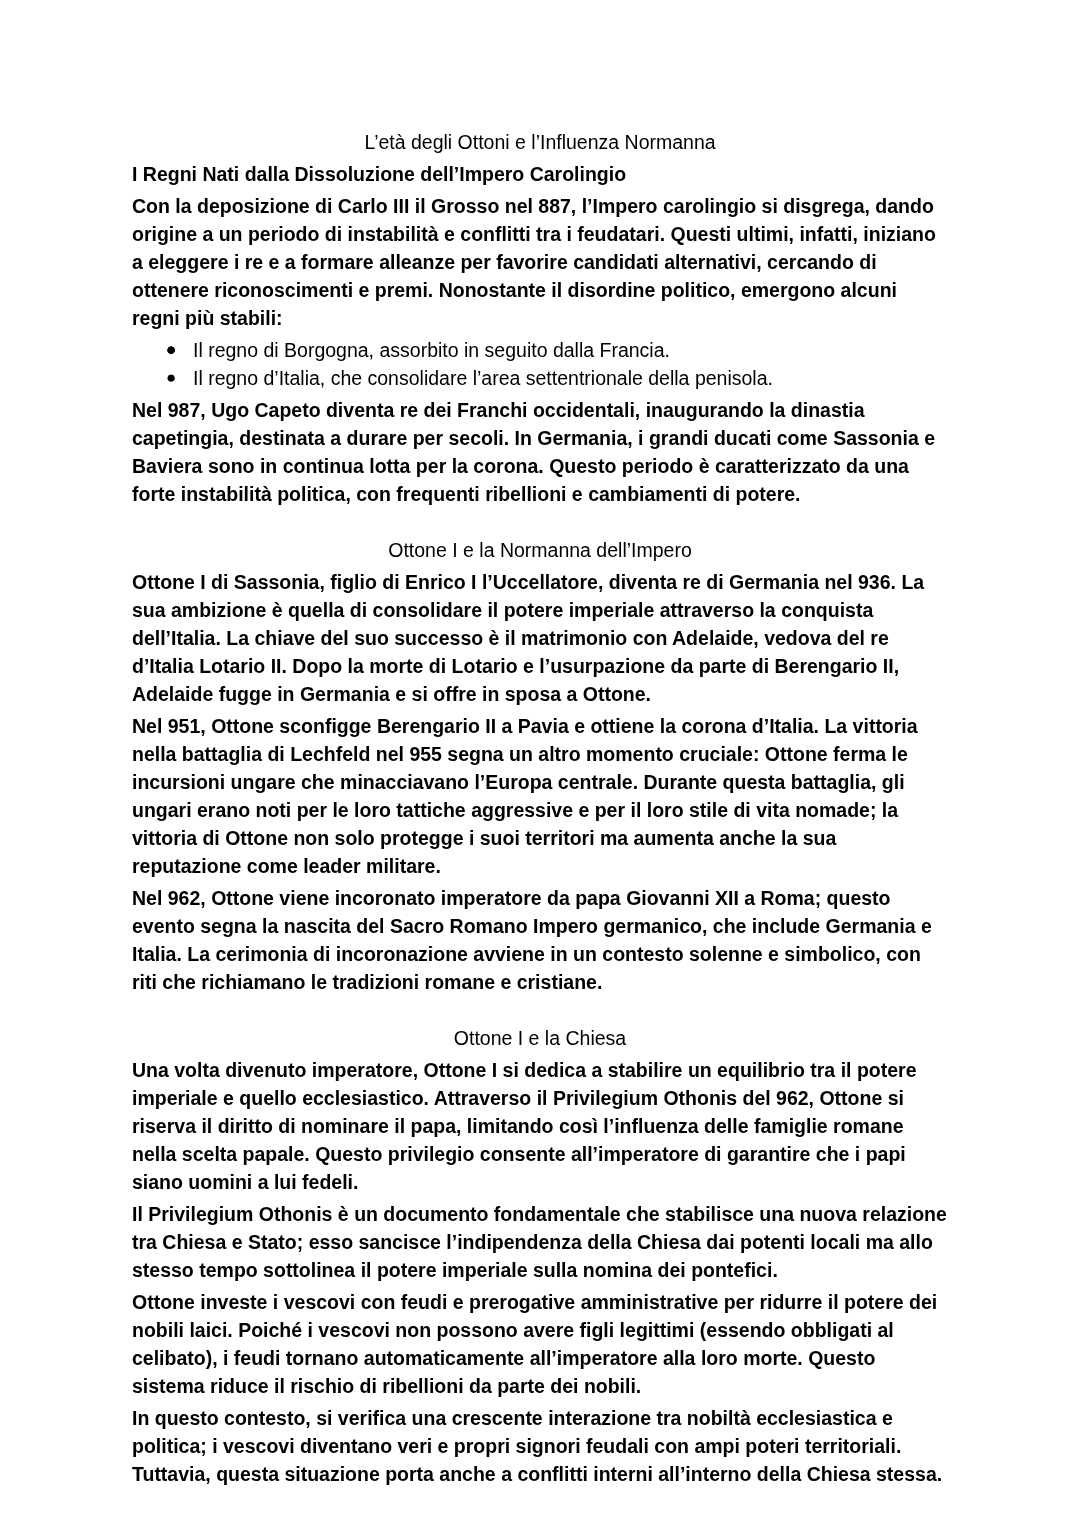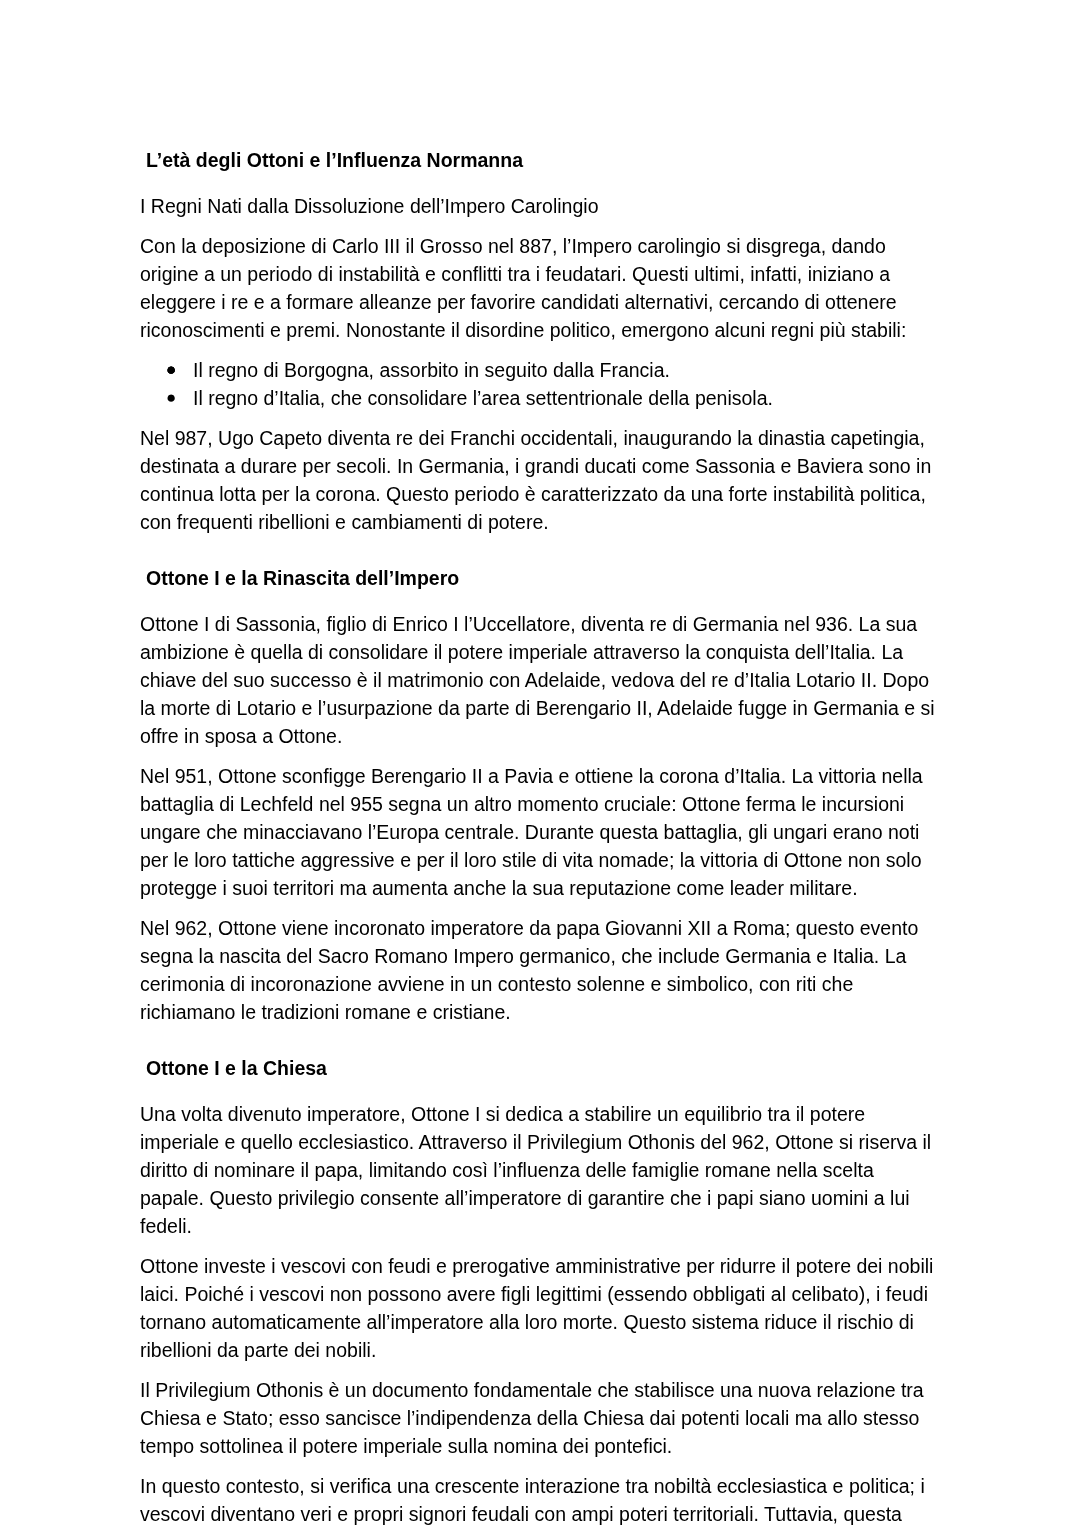"L’età degli Ottoni e l’Influenza" h2.heading { font-weight: bold -> normal; margin: 18px -> 0; text-align: none -> center }
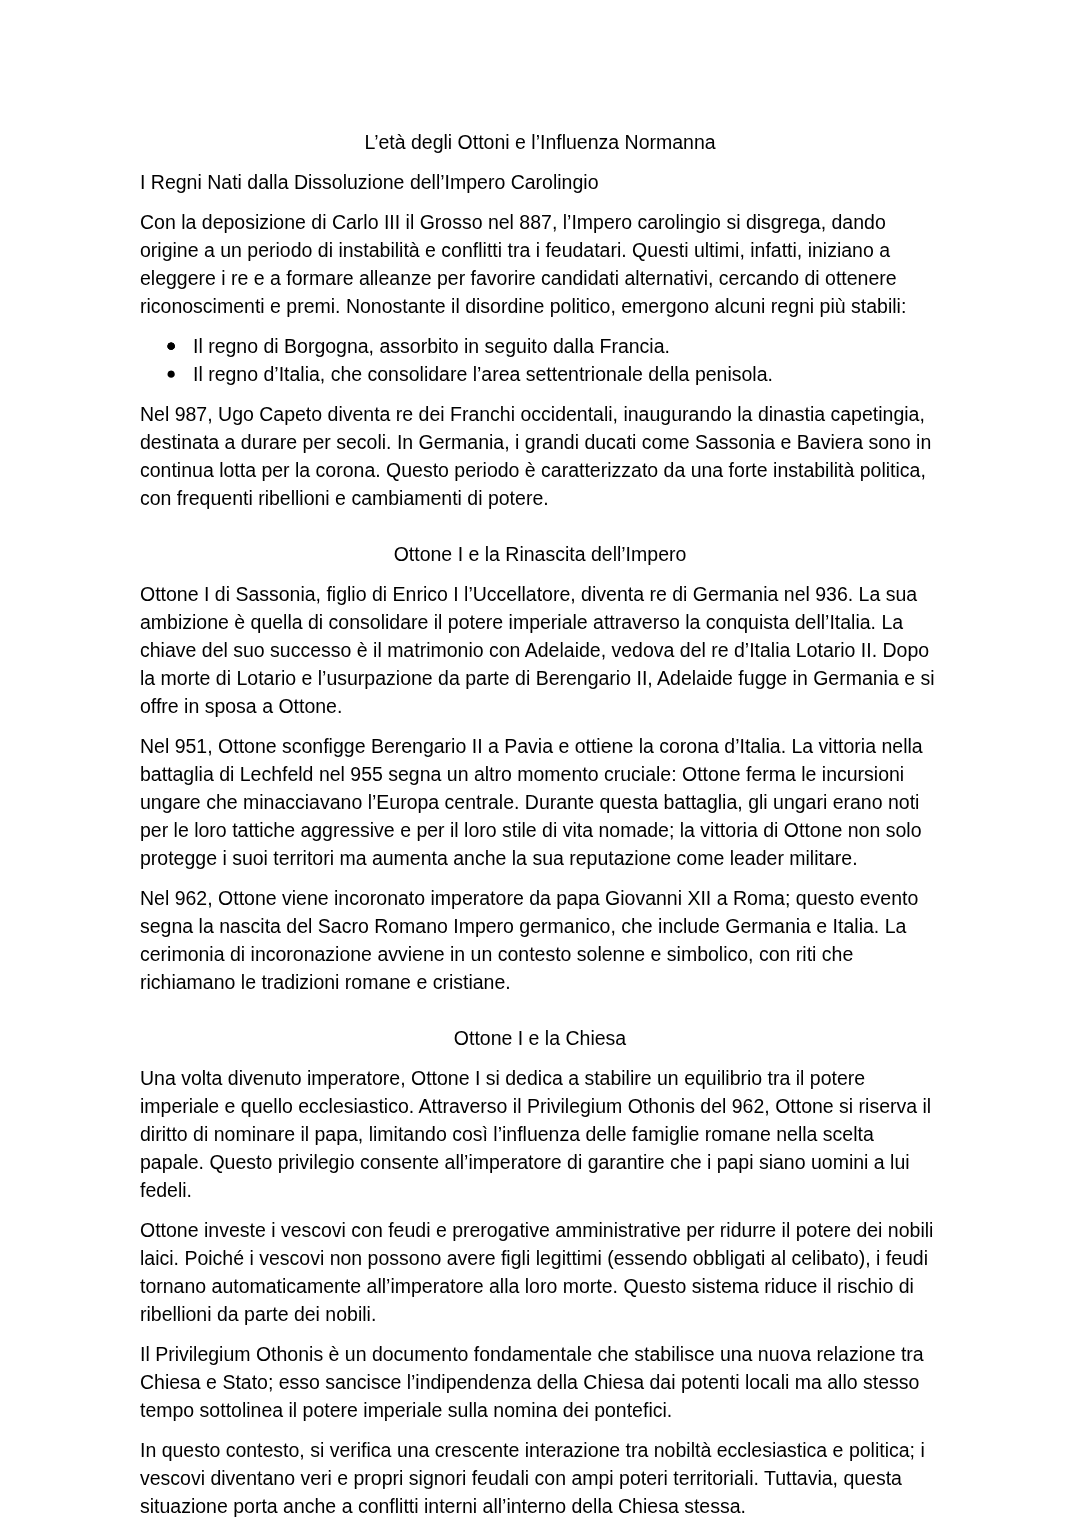"I Regni Nati dalla Dissoluzione" p.para { font-weight: normal -> bold; margin: 12px -> 4px }
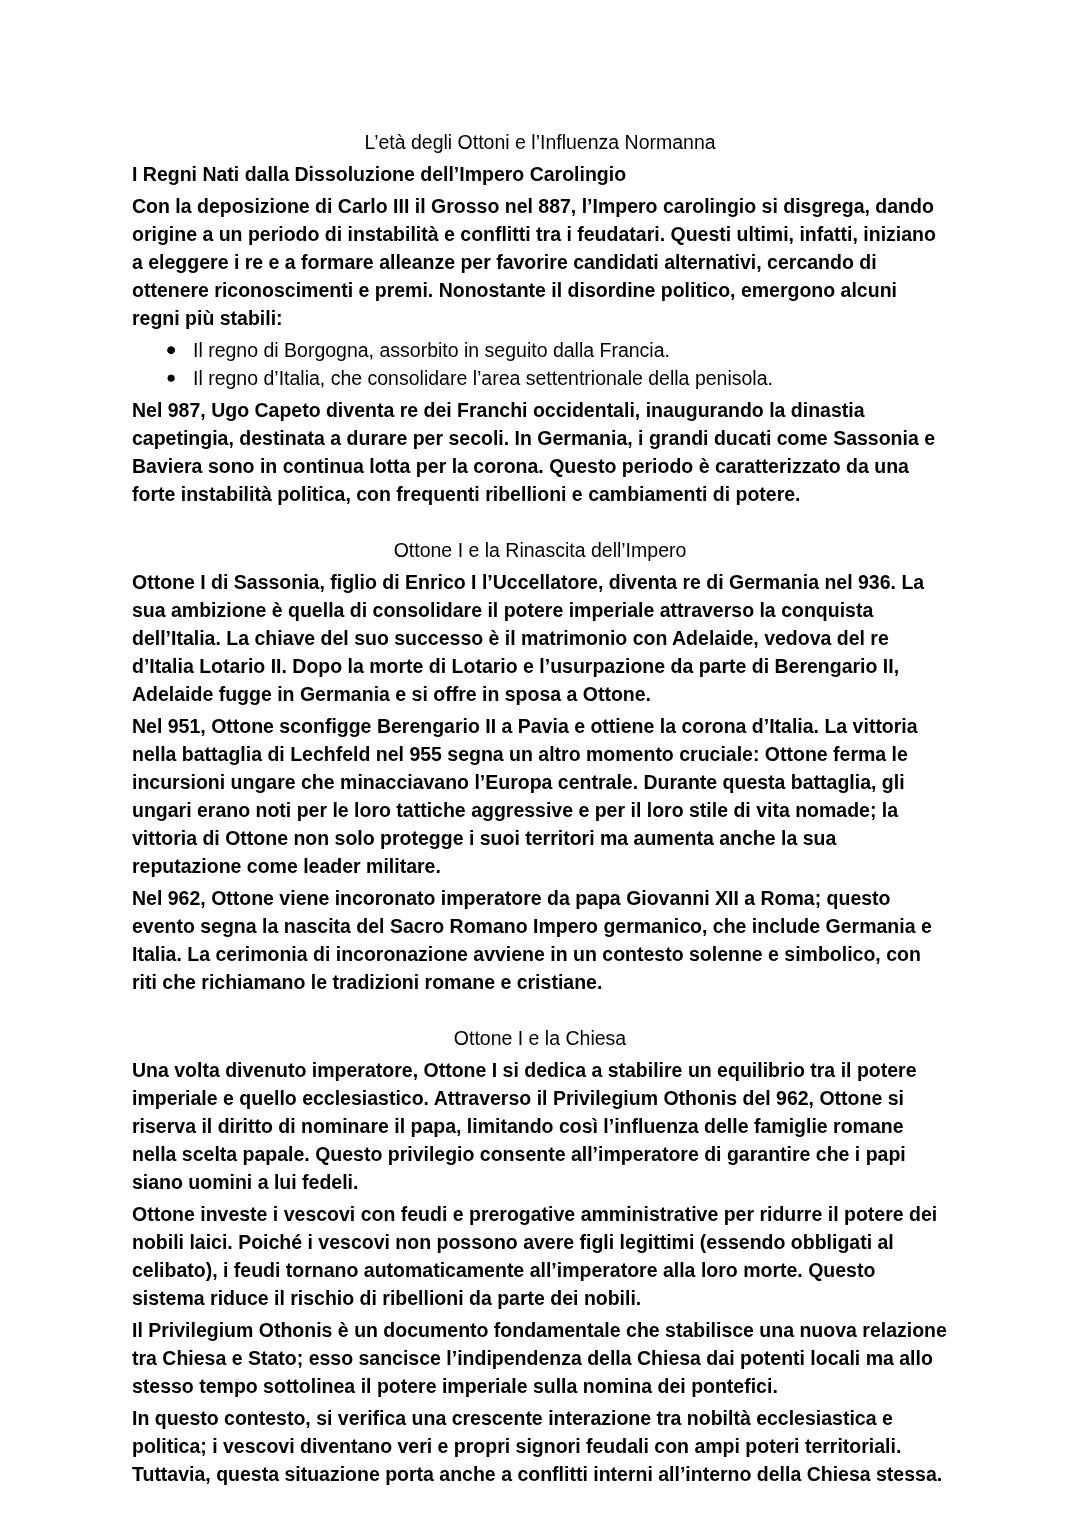"Ottone I e la Rinascita" h2.heading { text: Rinascita -> Normanna }
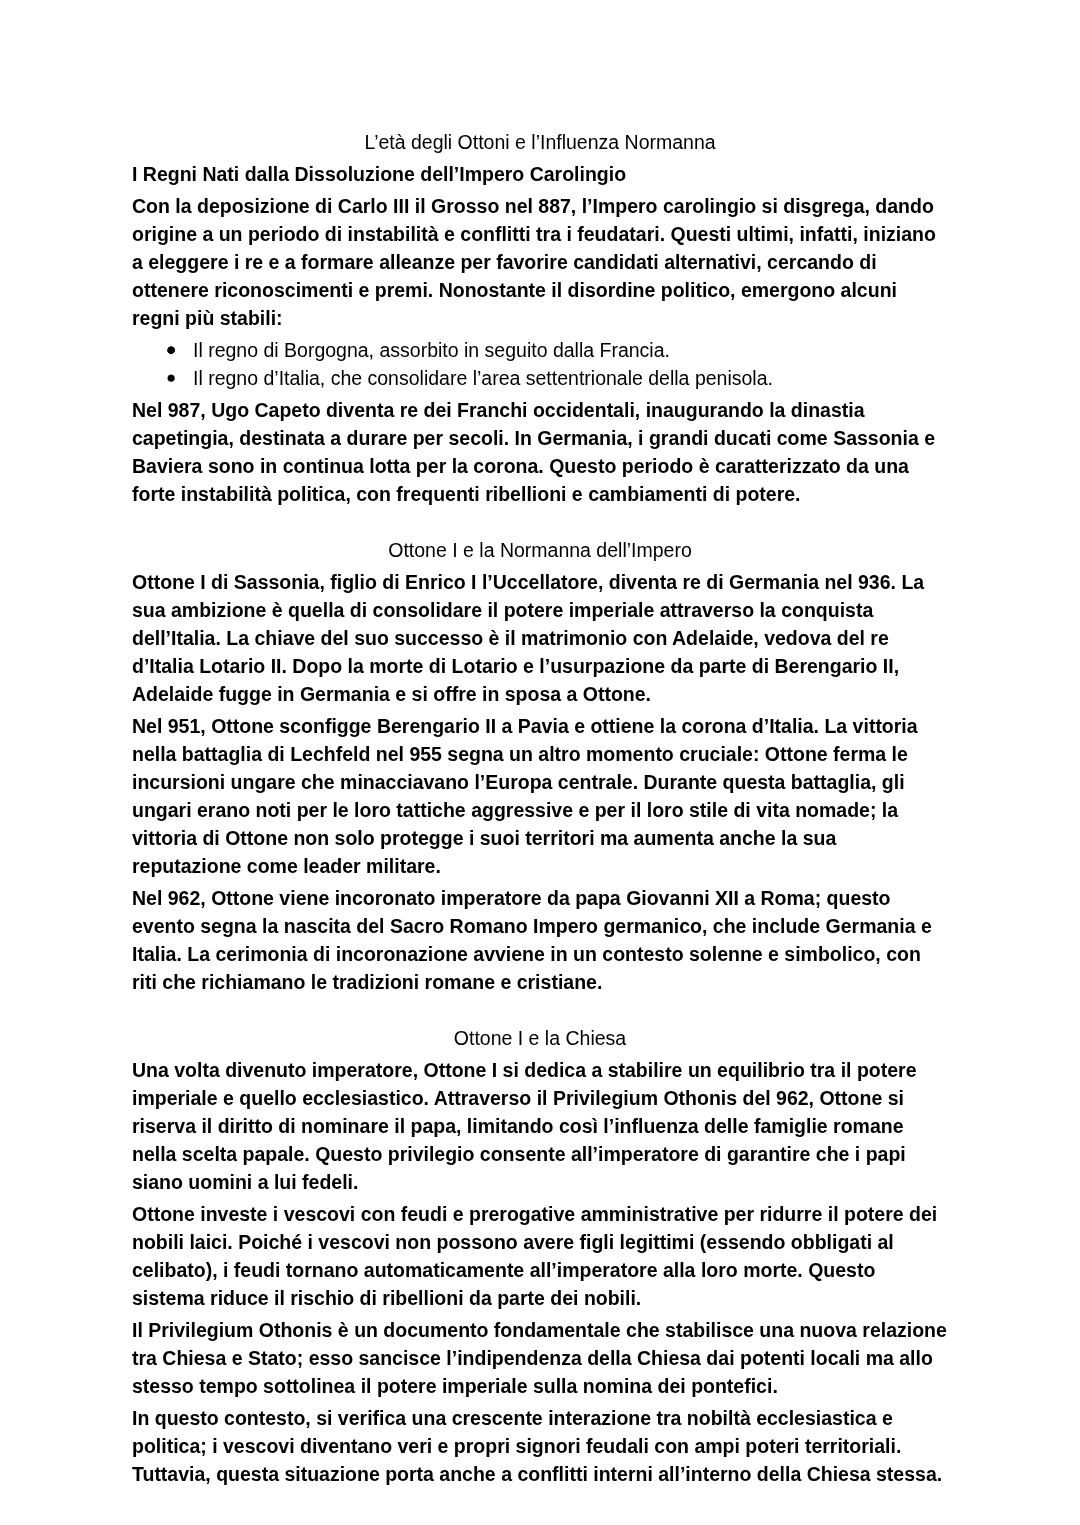"Ottone investe i vescovi con" p.para { order: before "Il Privilegium Othonis è un" -> after "Il Privilegium Othonis è un" }
